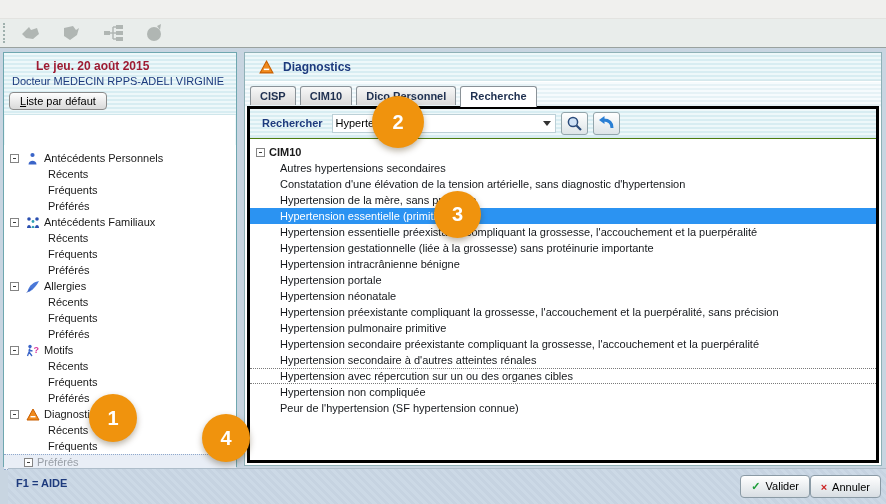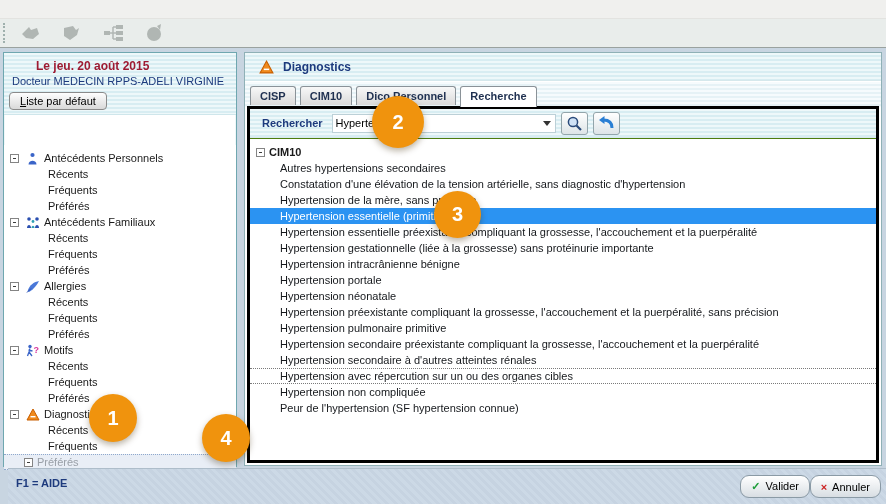"✓ Valider" .btn { border-radius: 9px -> 4px }
